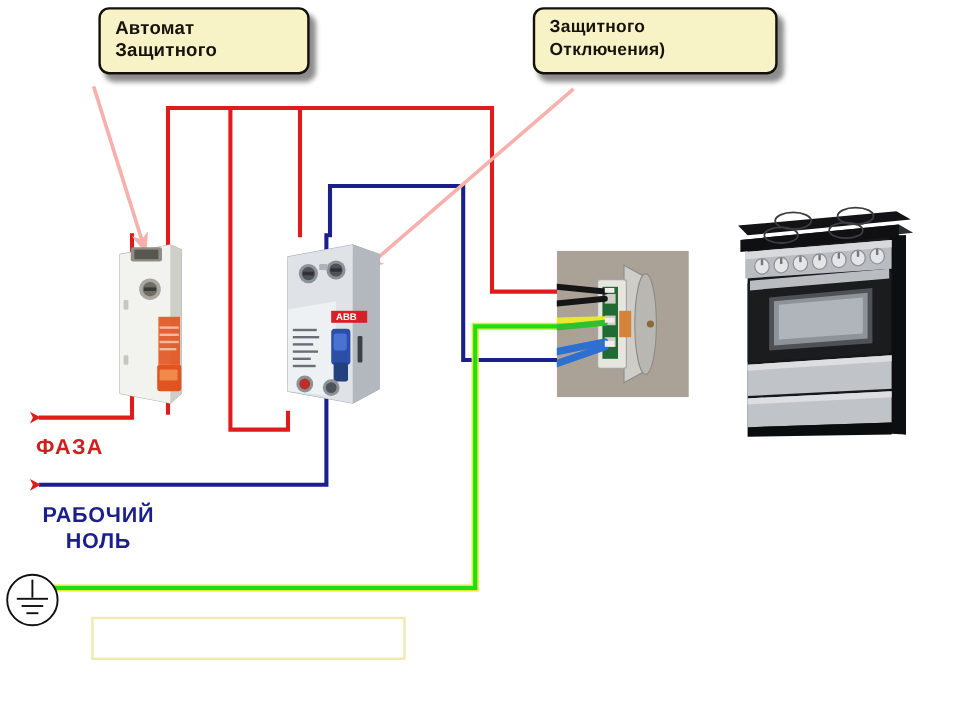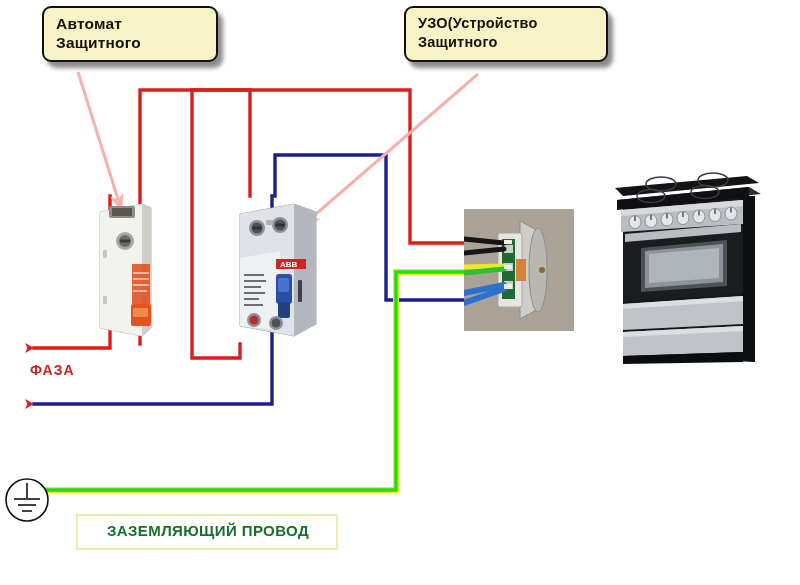"Автомат" .callout { margin-left: none -> 40px }
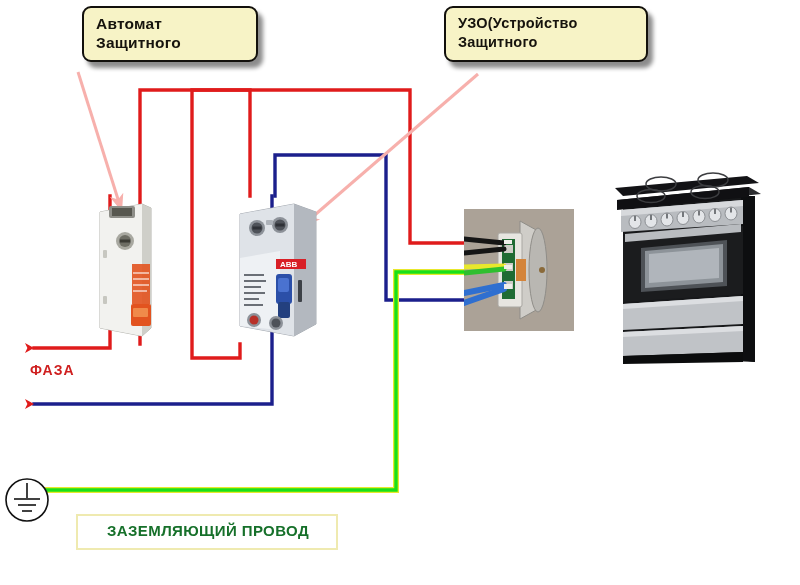"УЗО(Устройство" div.ln { html: <div>УЗО(Устройство</div> -> none }
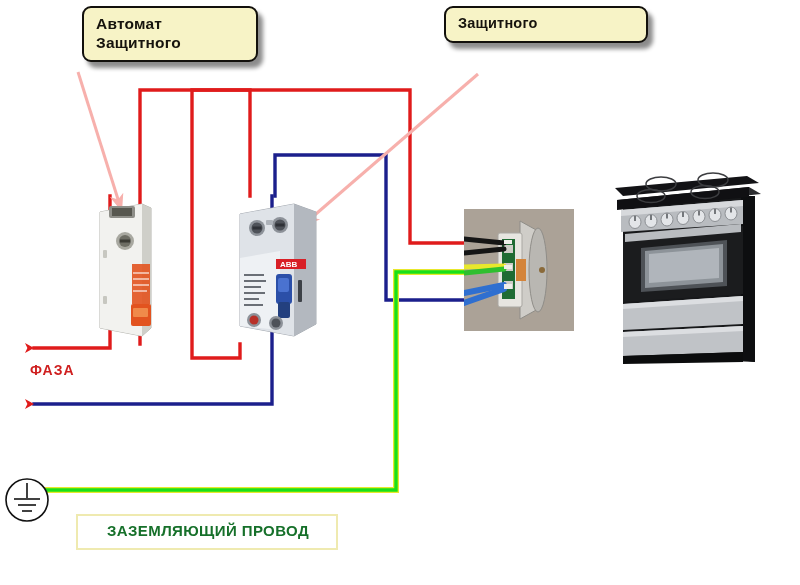"Отключения)" div.ln { html: none -> <div>Отключения)</div> }
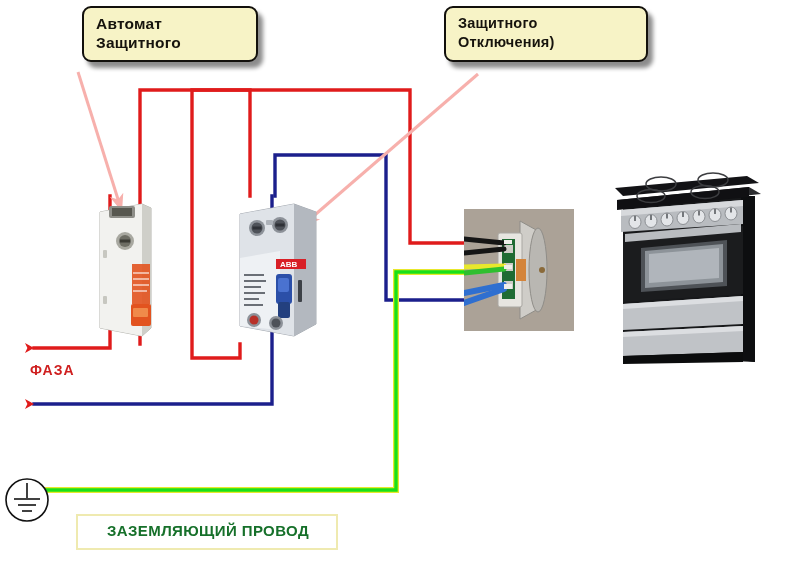"ФАЗА" #legend-phase { font-size: 14px -> 18px }
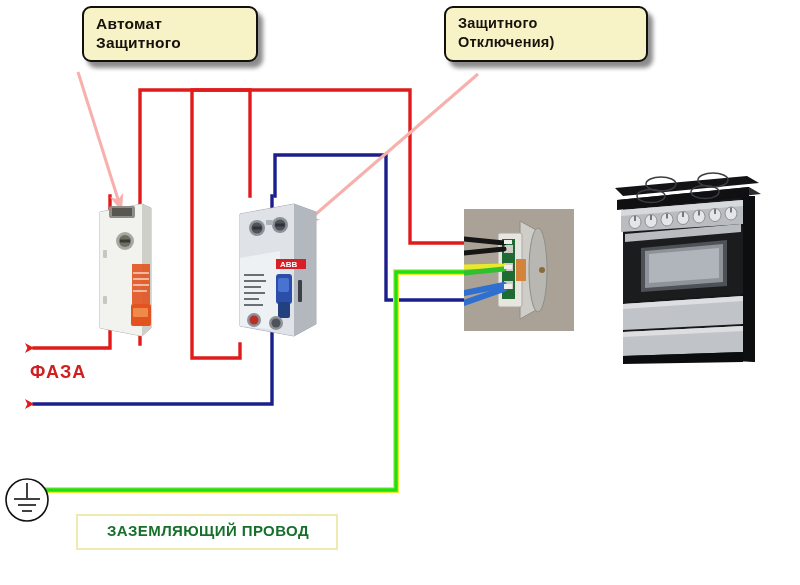"РАБОЧИЙ" div.legend { html: none -> <div>РАБОЧИЙ НОЛЬ</div> }
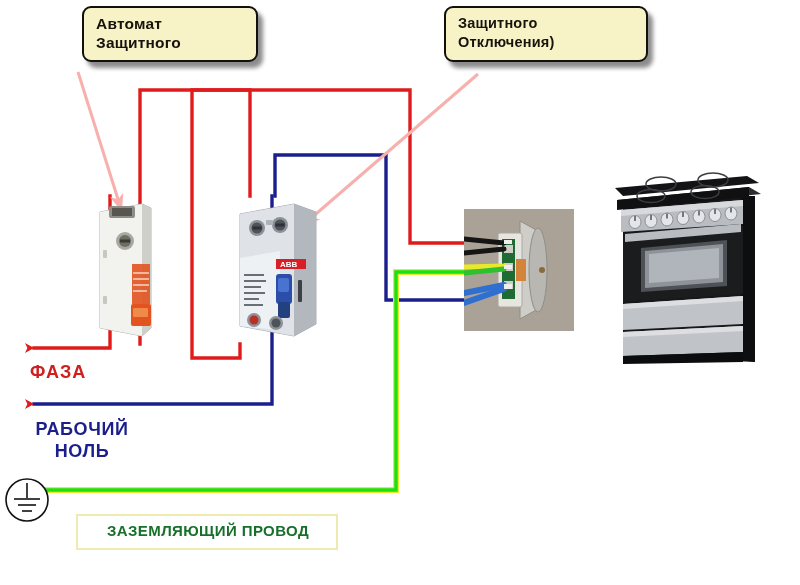"ЗАЗЕМЛЯЮЩИЙ ПРОВОД" div.legend { html: <div>ЗАЗЕМЛЯЮЩИЙ ПРОВОД</div> -> none }
